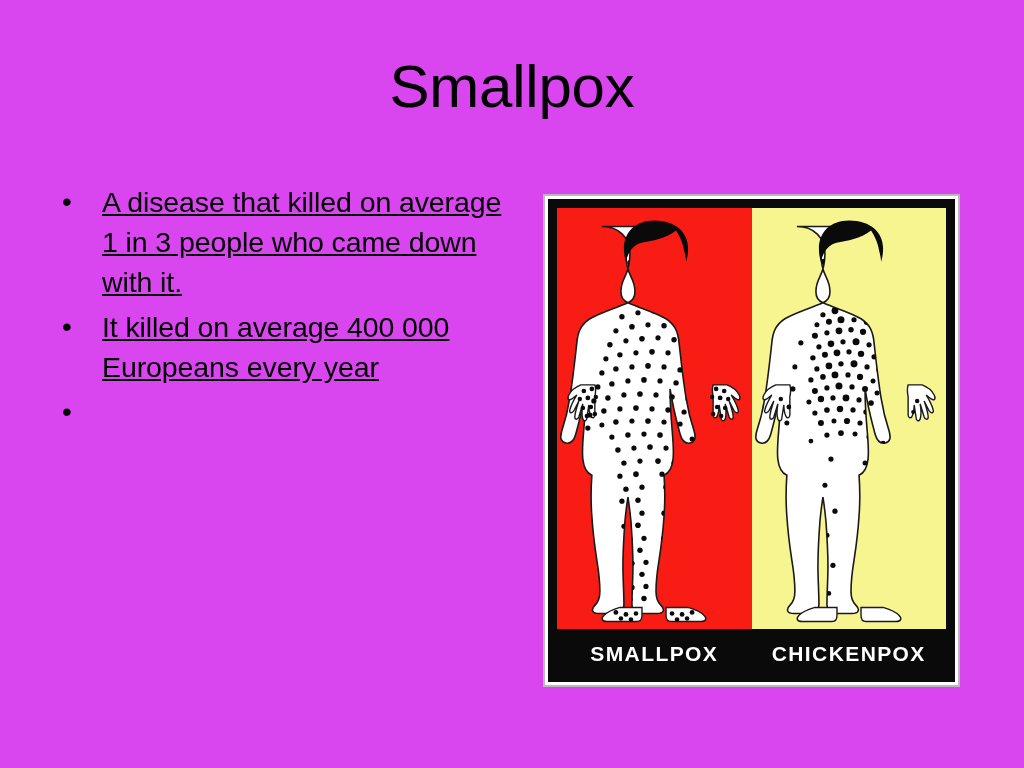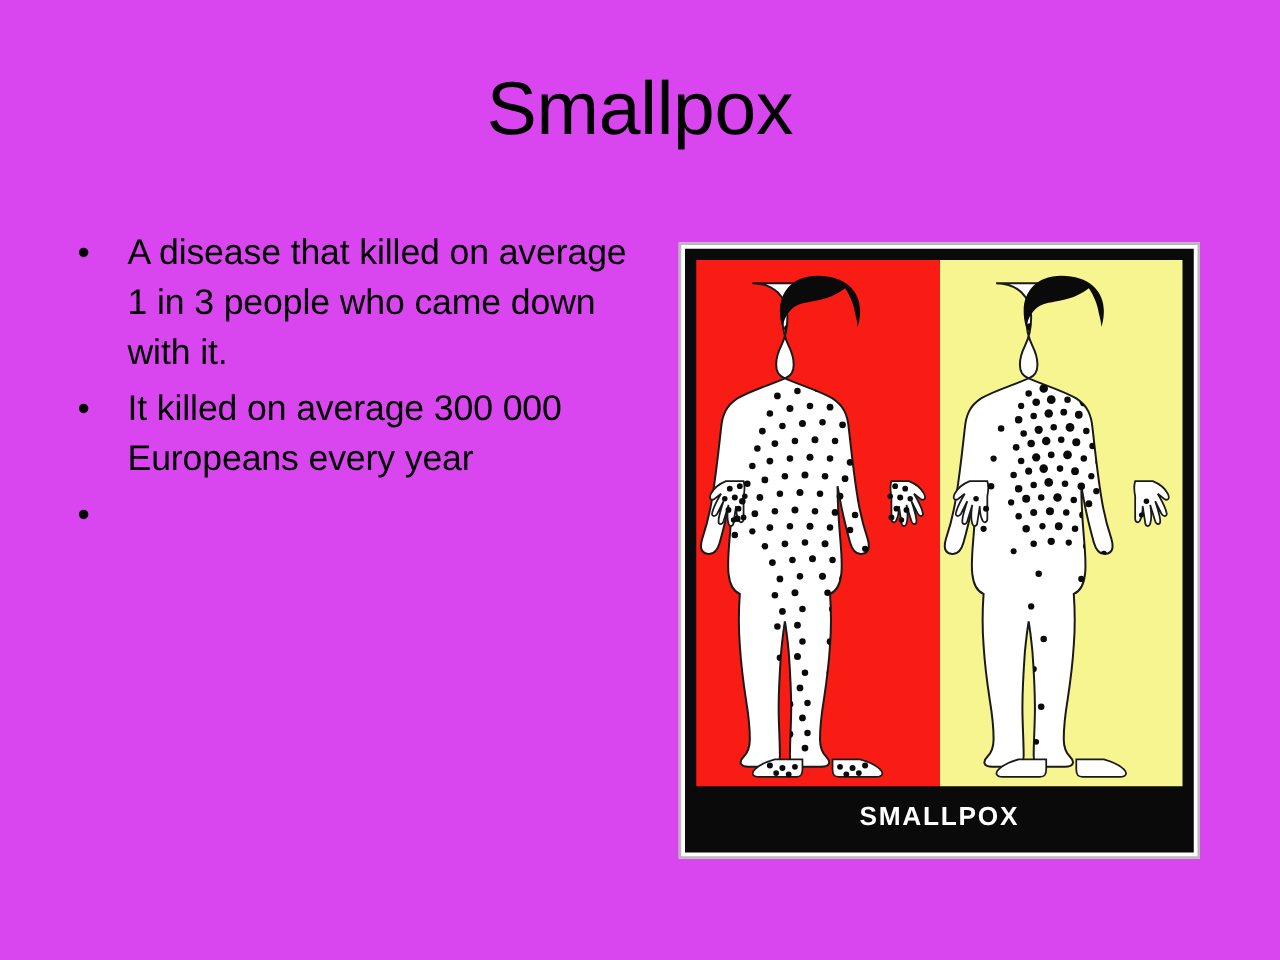"A disease that killed on" .bullet-text { text-decoration: none -> underline }
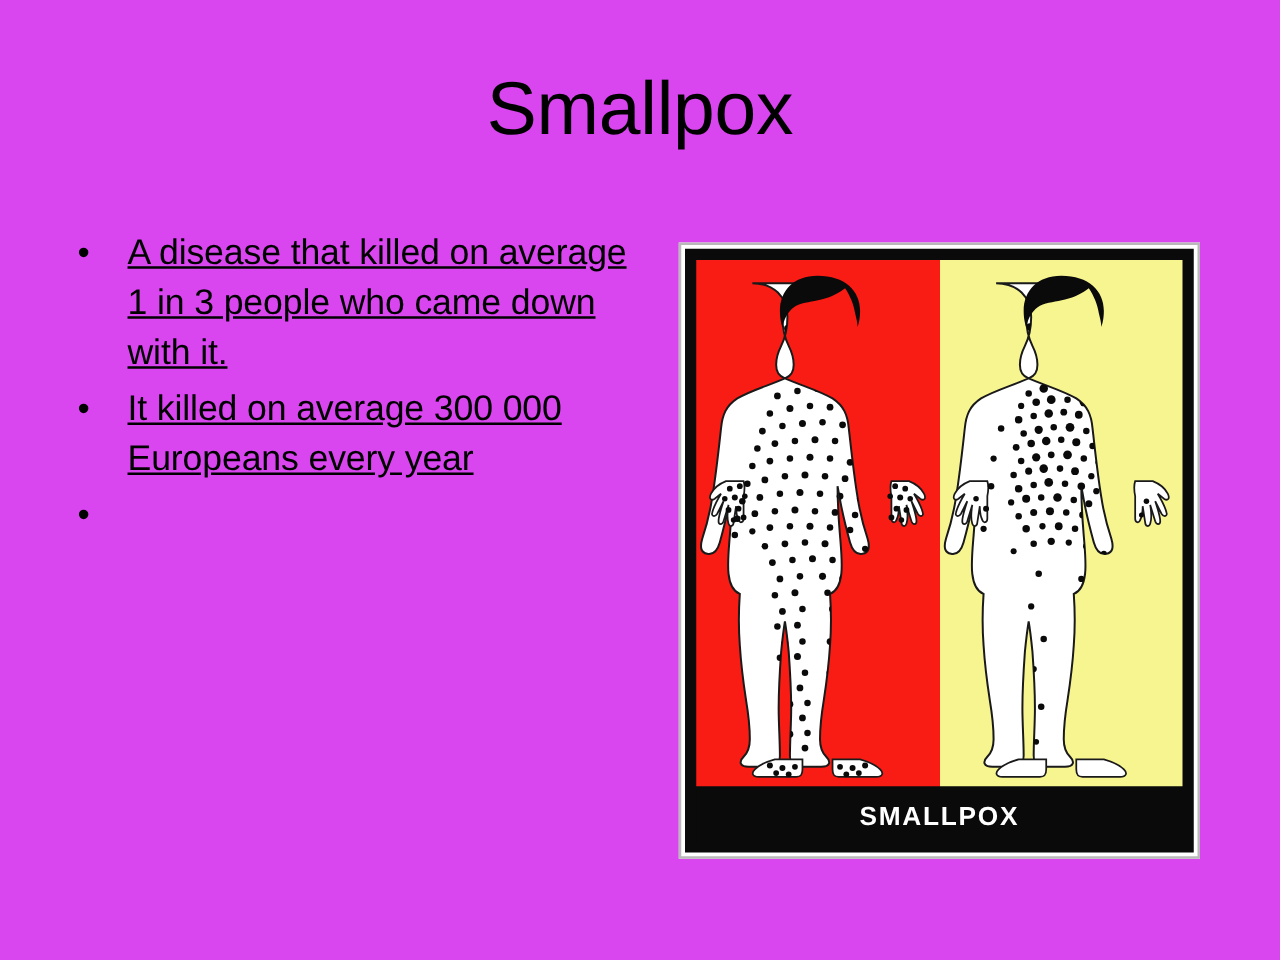"It killed on average 300" span.bullet-text { text: 300 000 -> 400 000 }
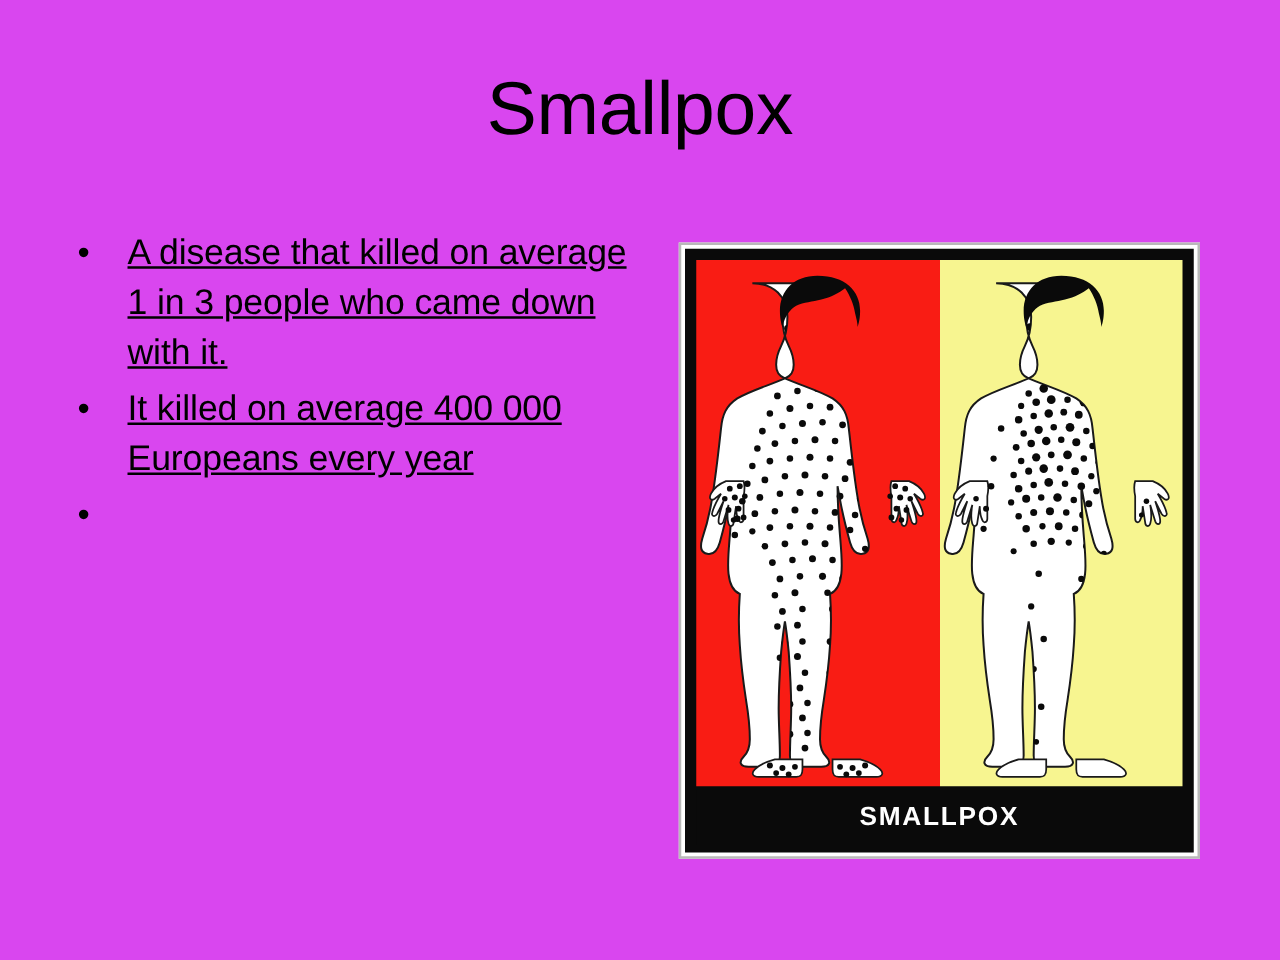"CHICKENPOX" div.pox-caption { html: none -> <div>CHICKENPOX</div> }
